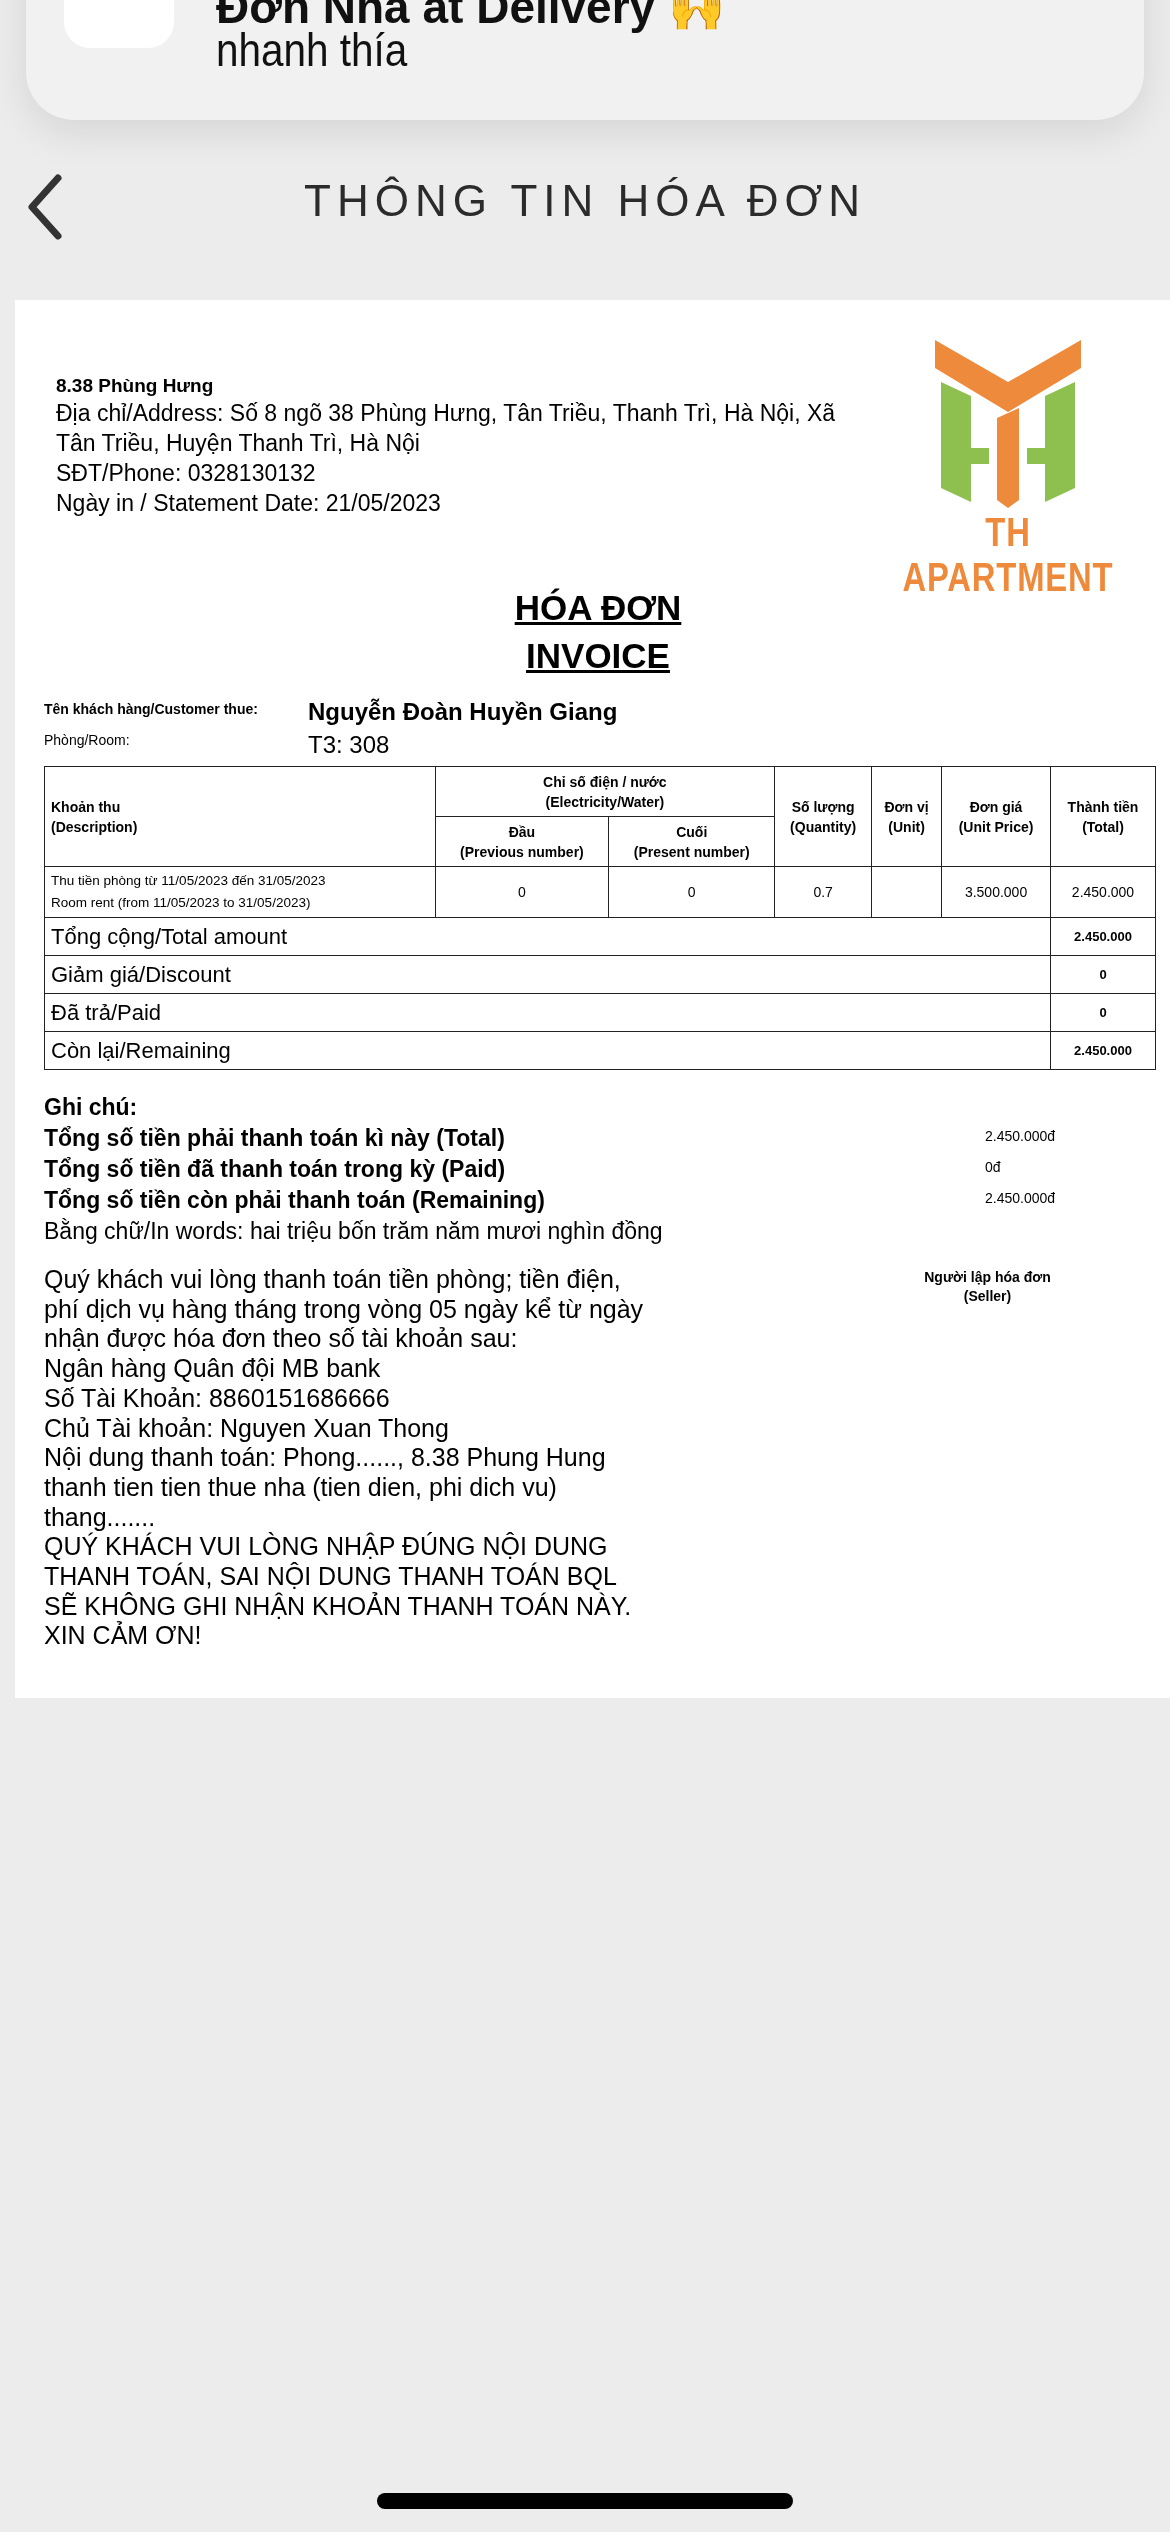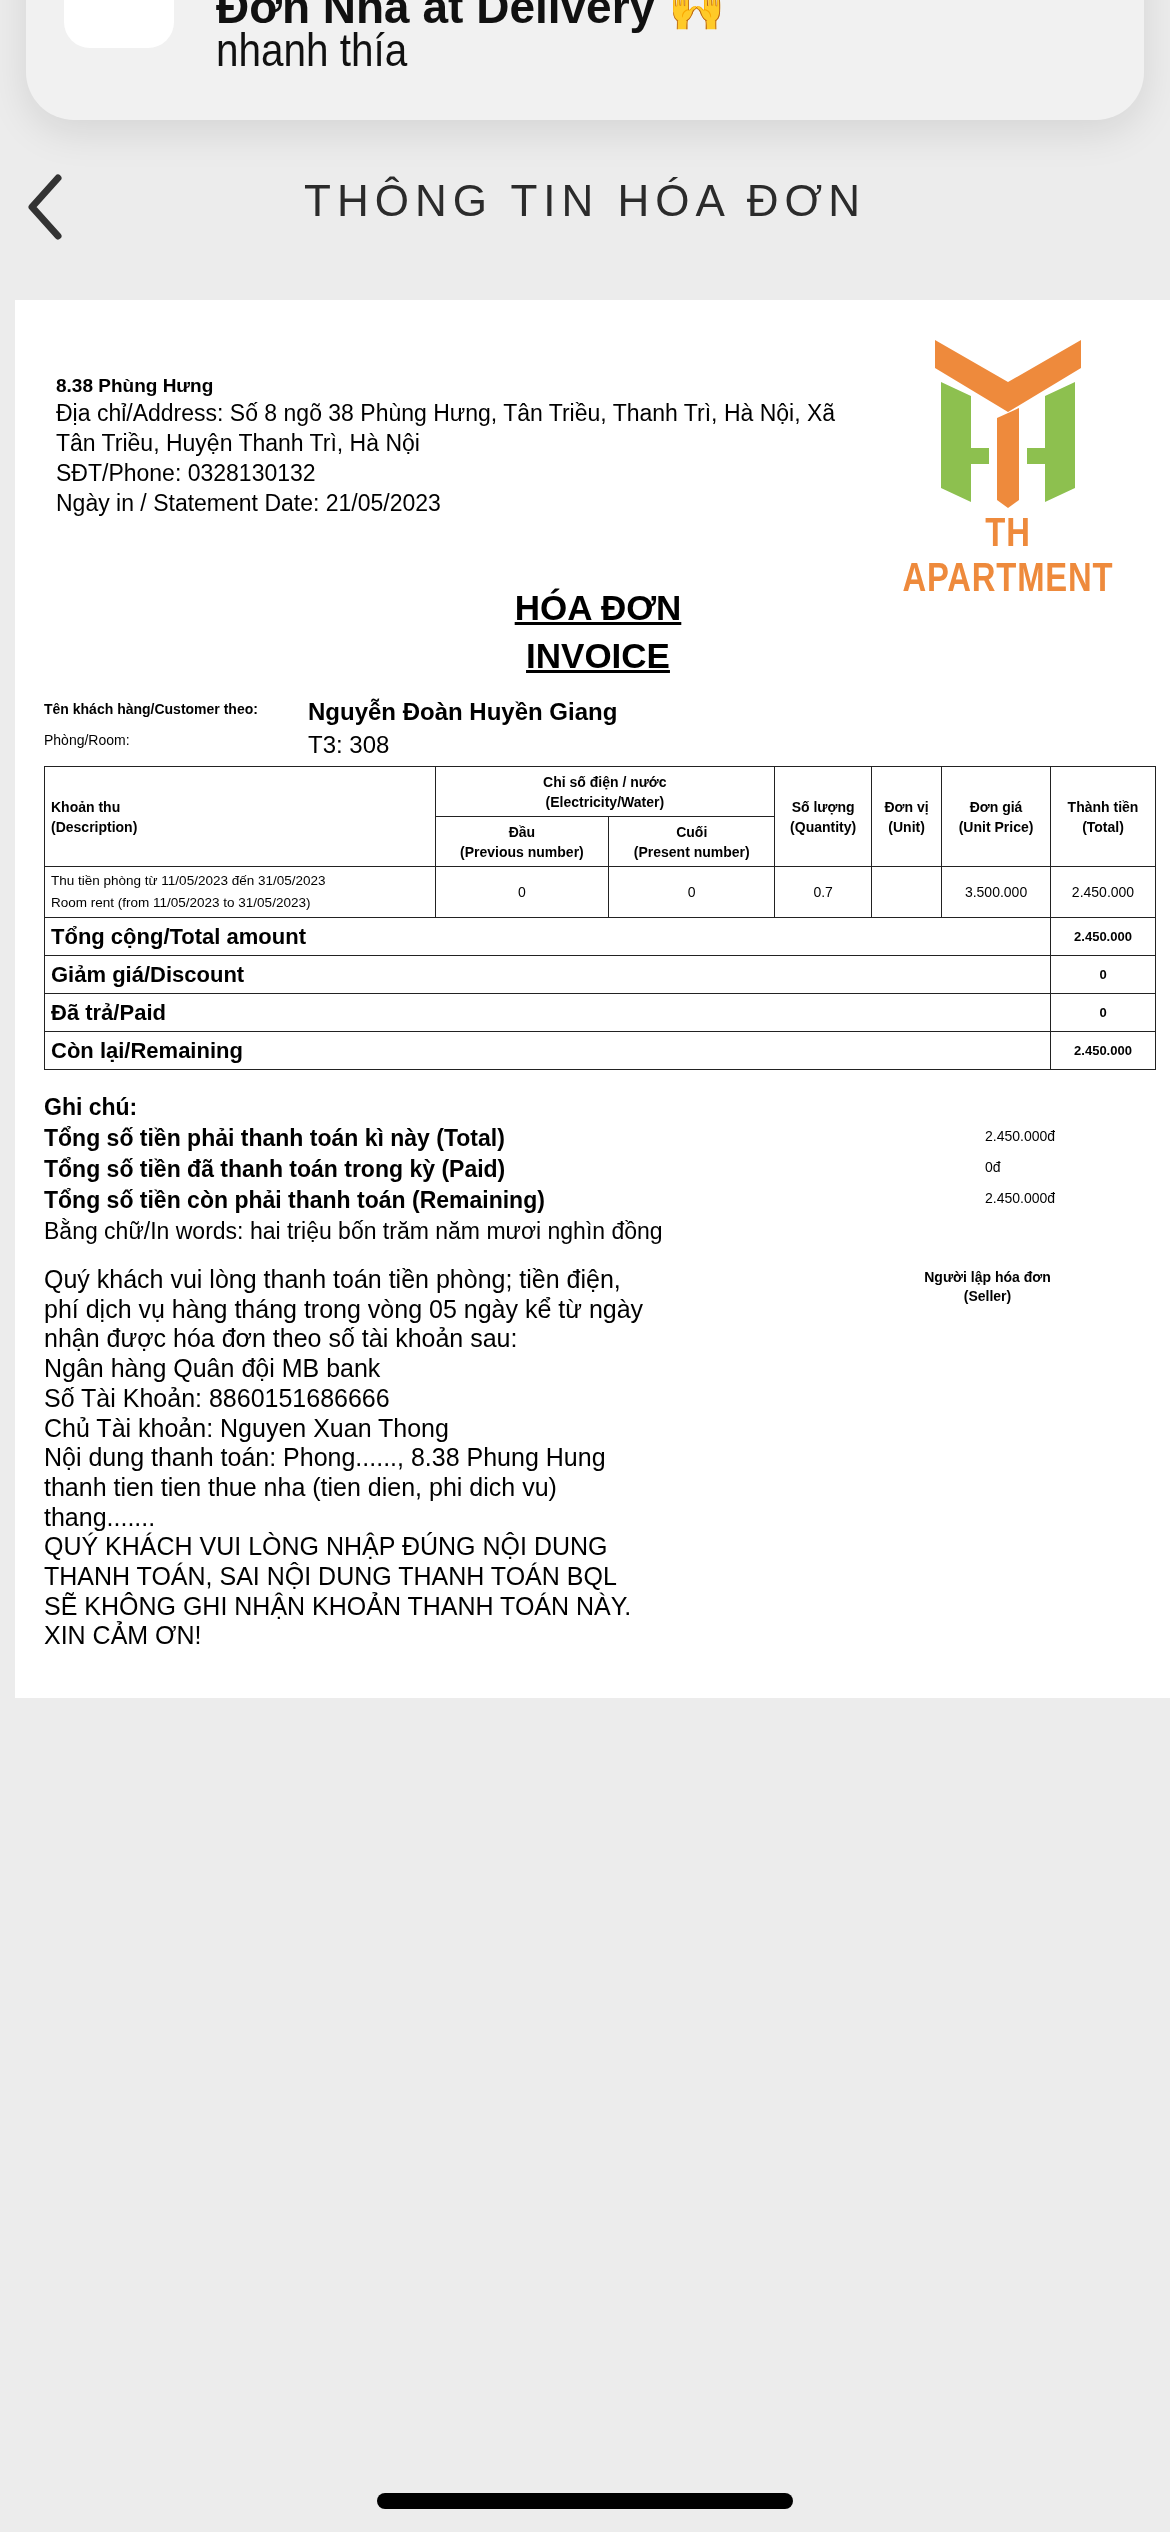"Tên khách hàng/Customer theo:" div.cust-label { text: theo -> thue }
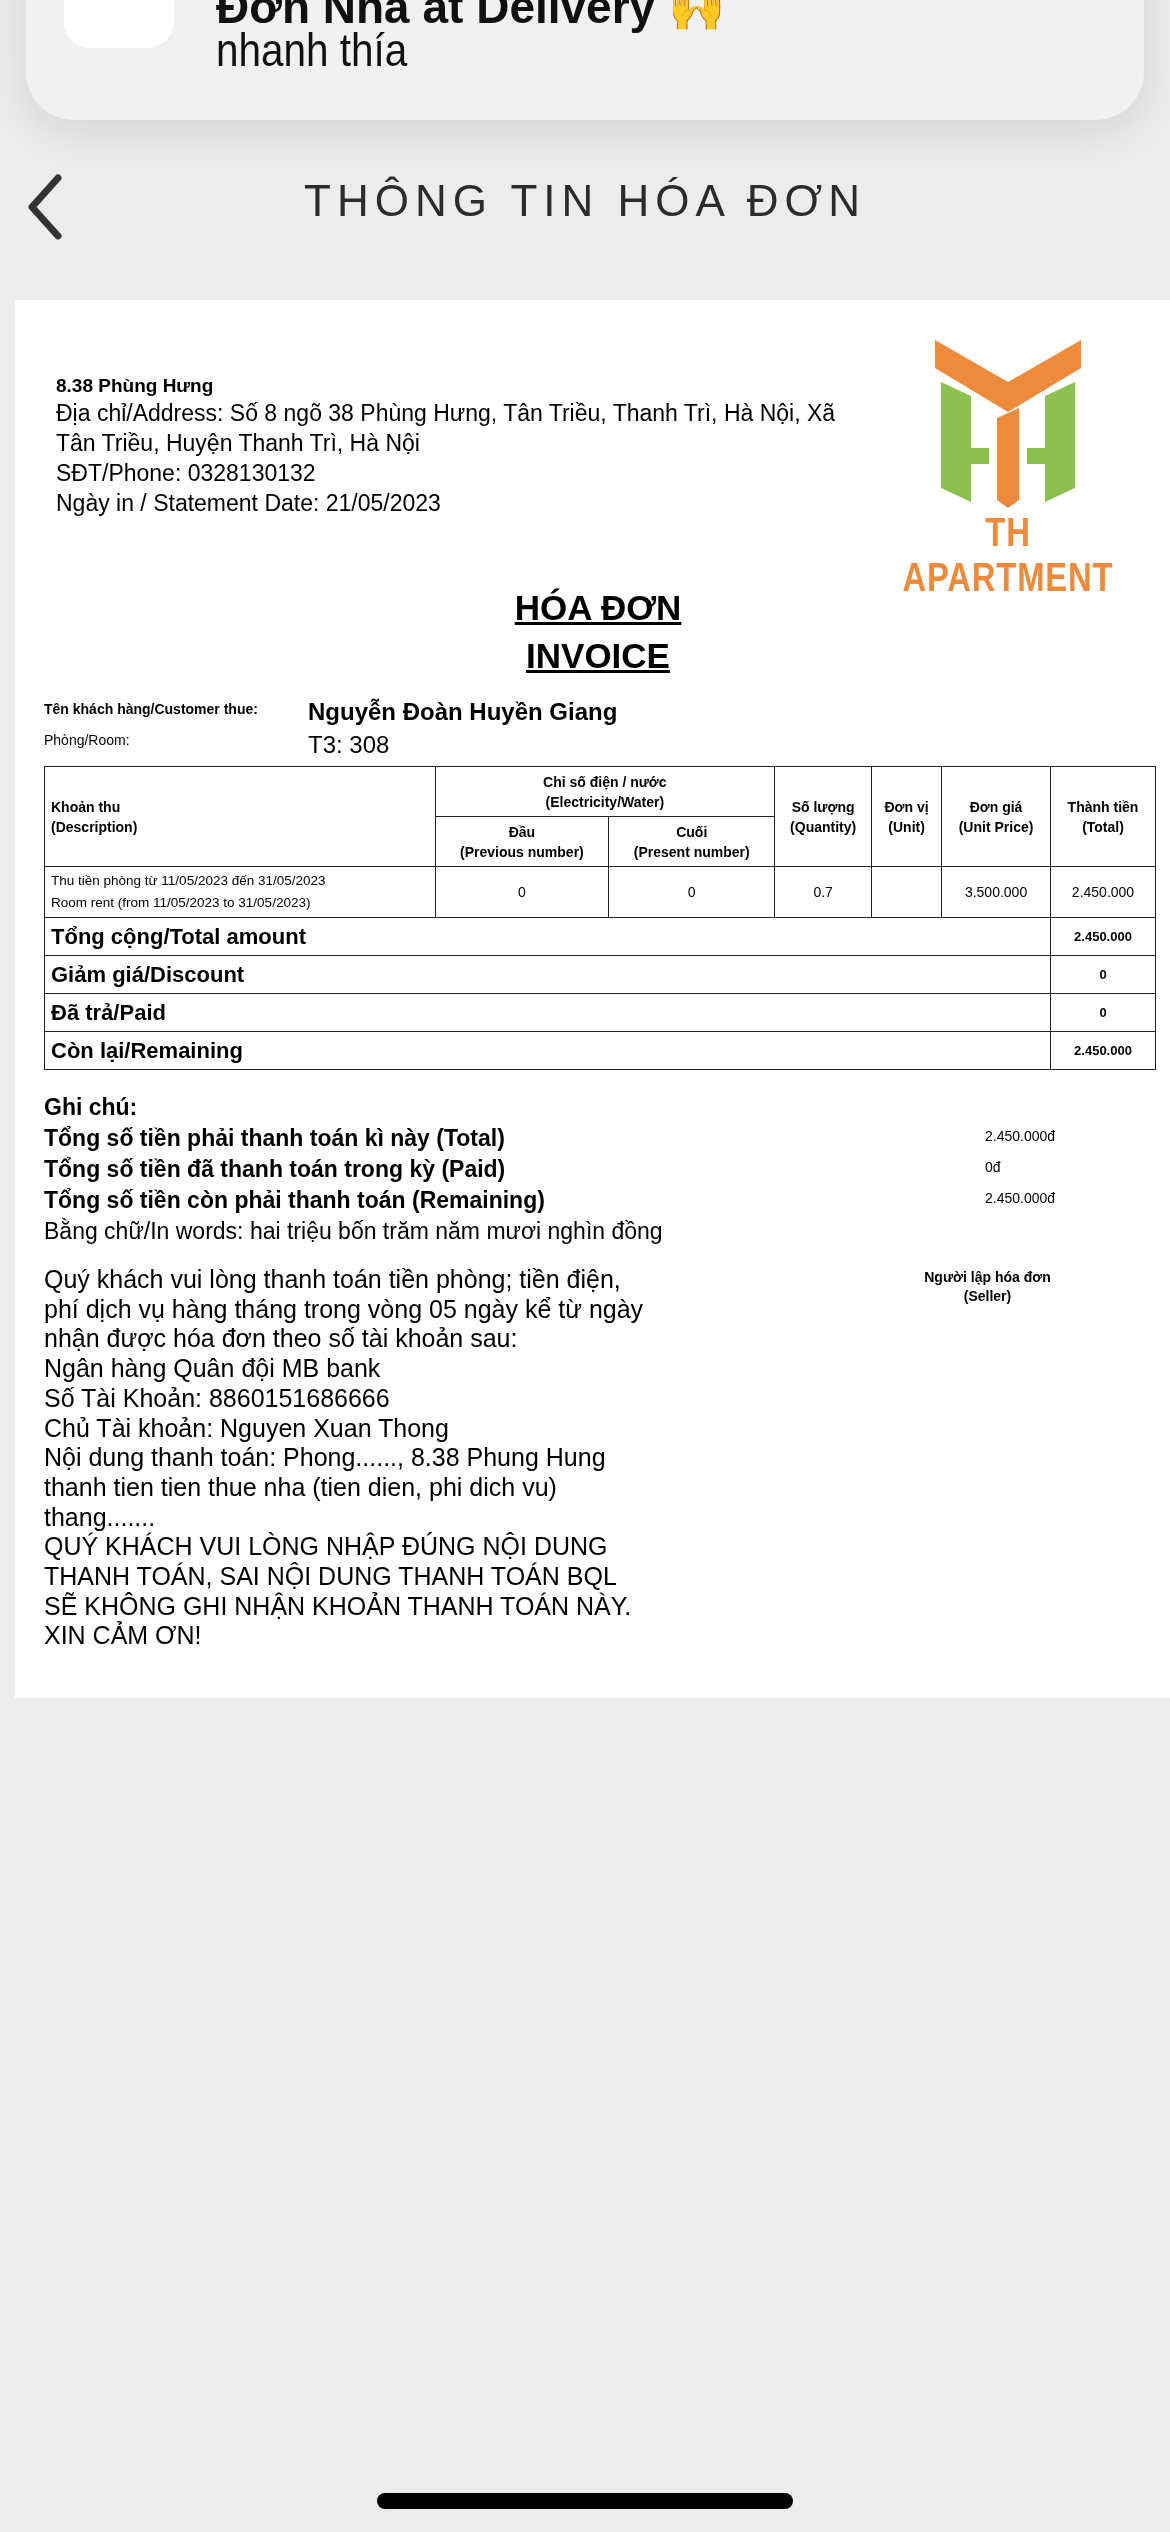"Tổng cộng/Total amount" table.items tr.sum td.lbl { font-weight: bold -> normal }
